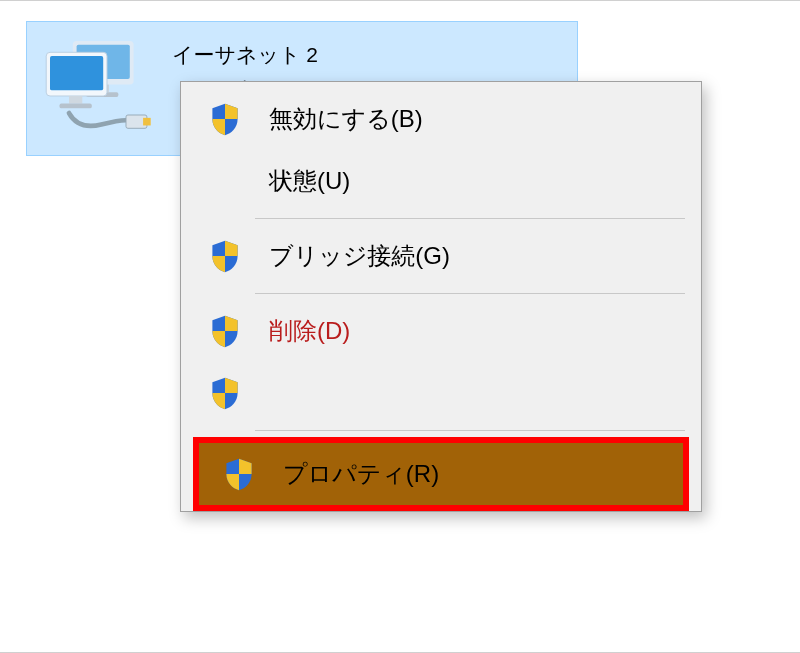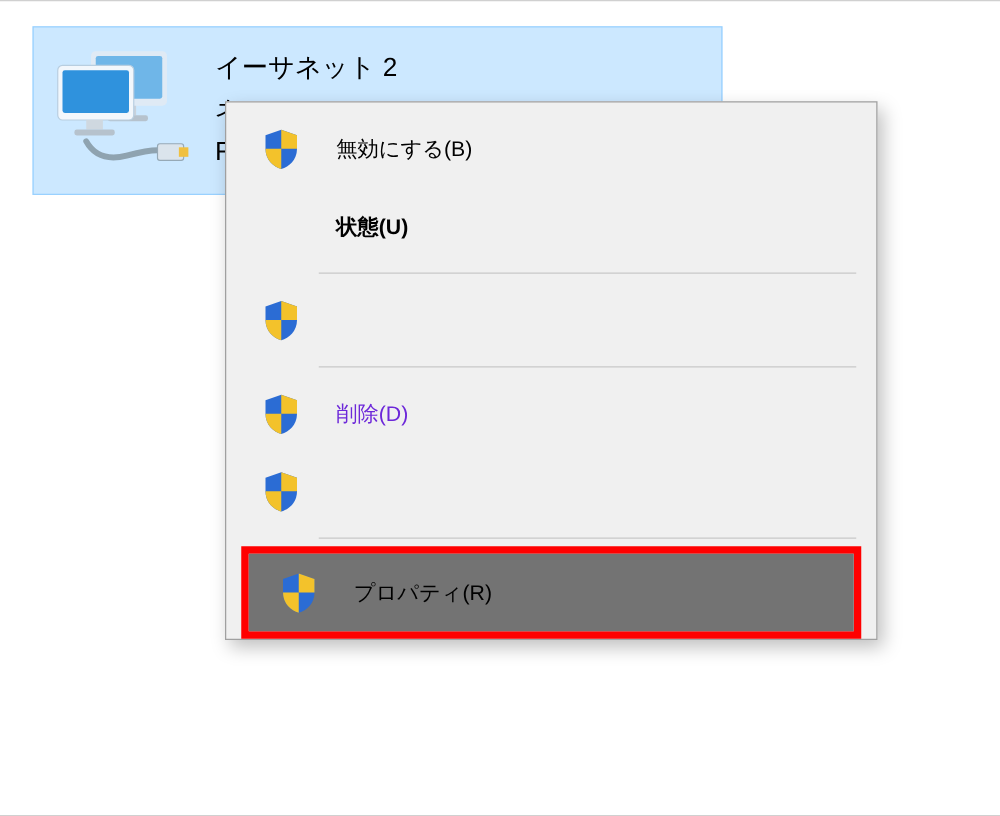"イーサネット 2" .adapter-item { text-align: none -> center }
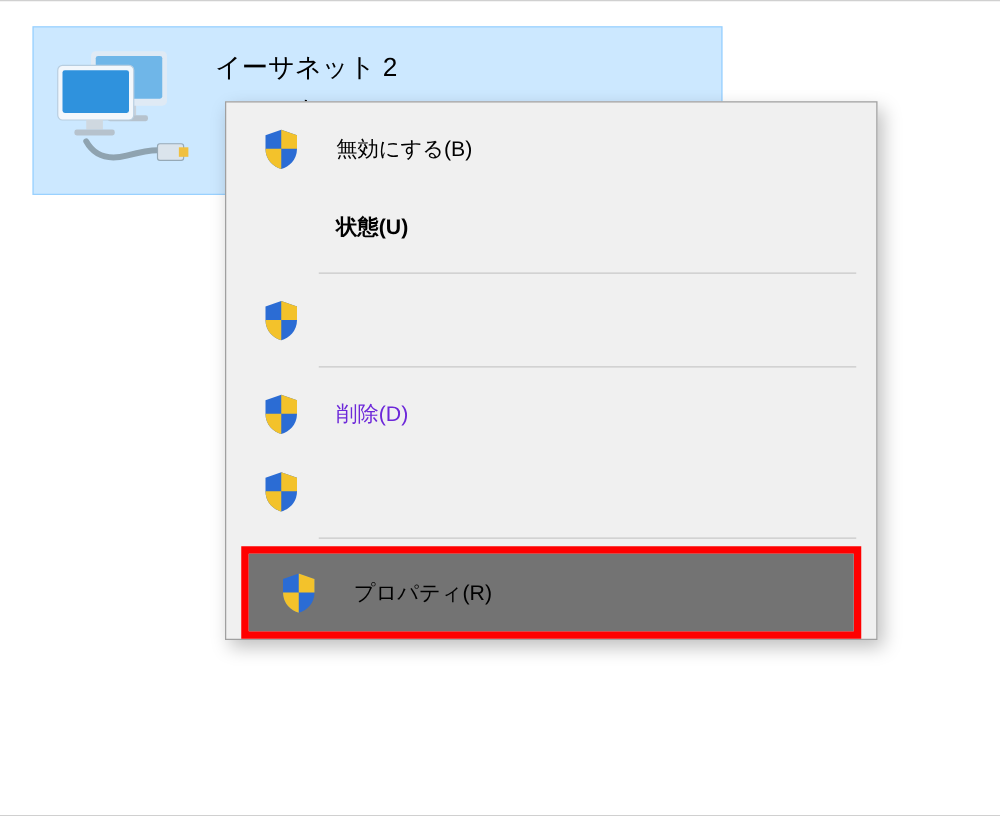"無効にする(B)" .menu-item .label { font-size: 17px -> 24px }
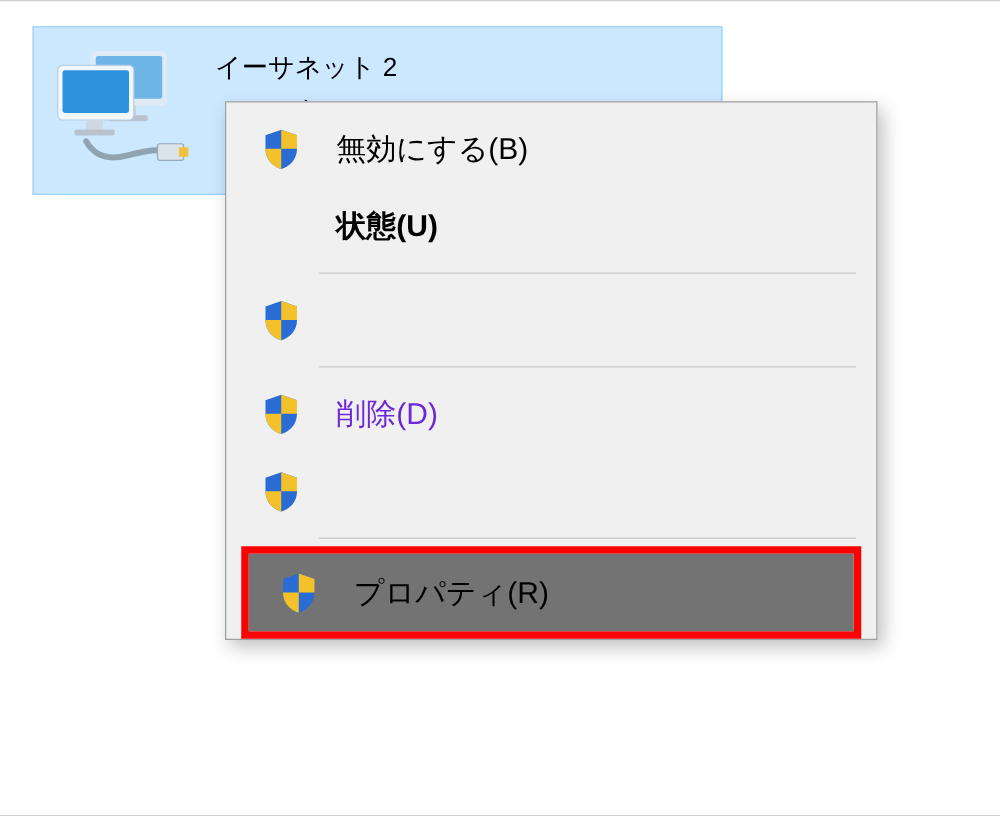"状態(U)" .menu-item.bold .label { font-weight: 700 -> 400 }
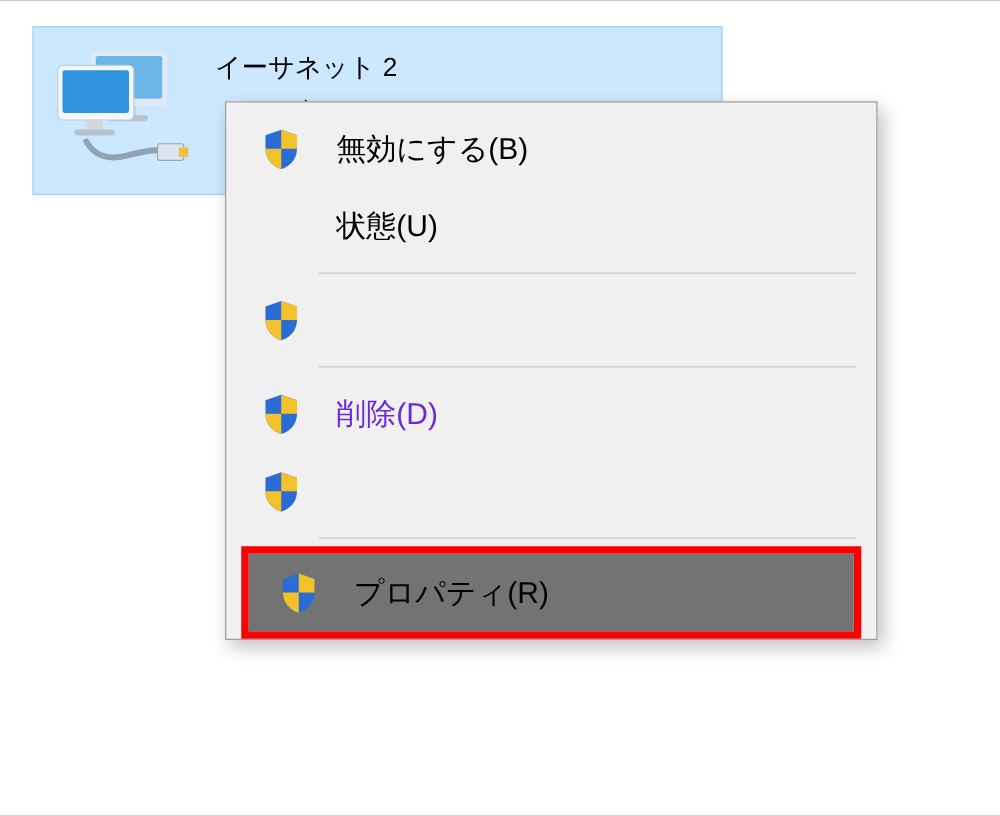"ブリッジ接続(G)" span.label { html: none -> <span>ブリッジ接続(G)</span> }
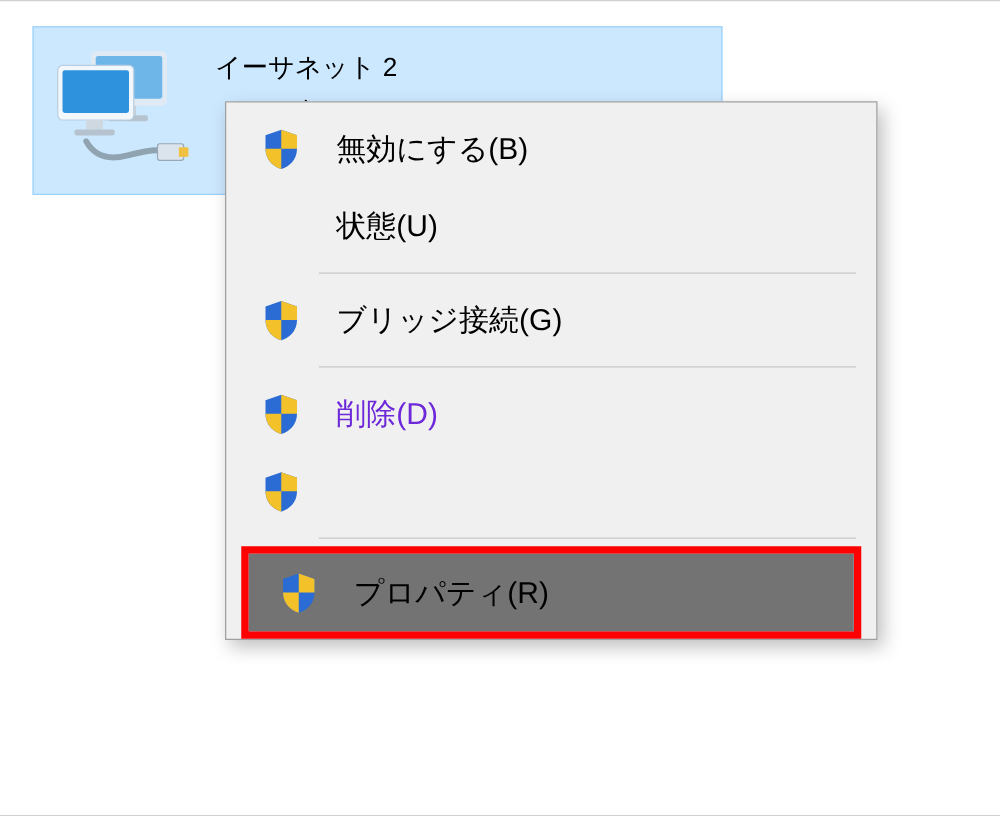"削除(D)" .menu-item.disabled .label { color: #6d28d9 -> #b91c1c }
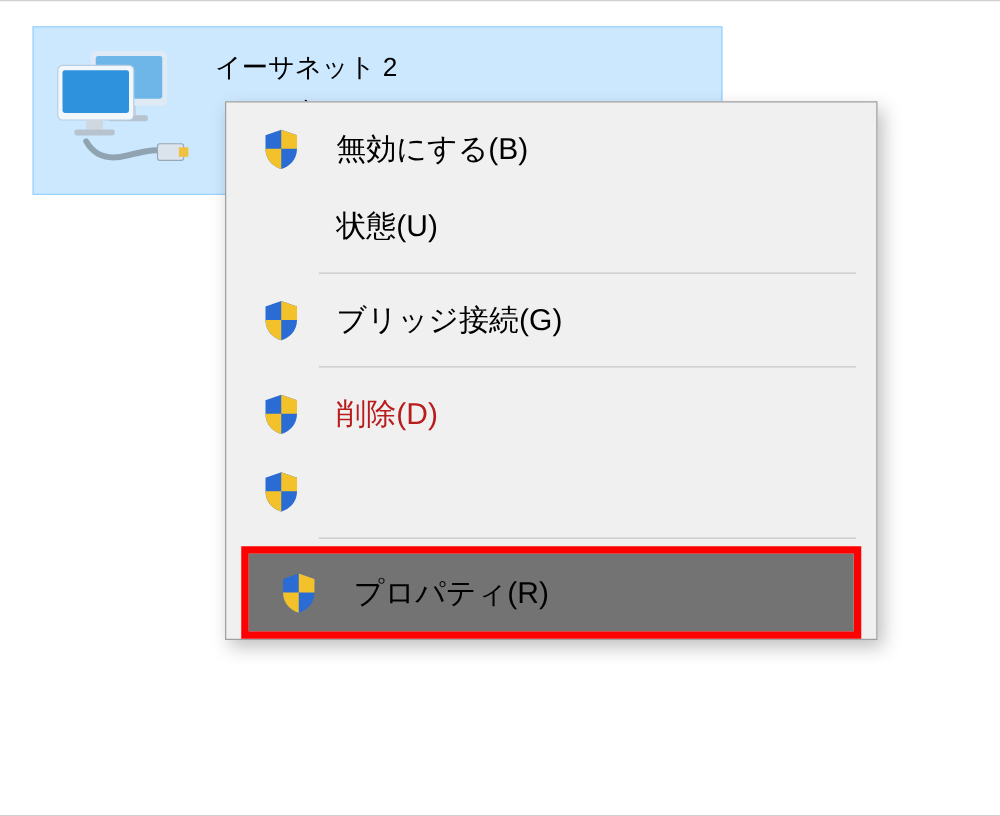"プロパティ(R)" div.menu-item { background: #737373 -> #a16207 }
